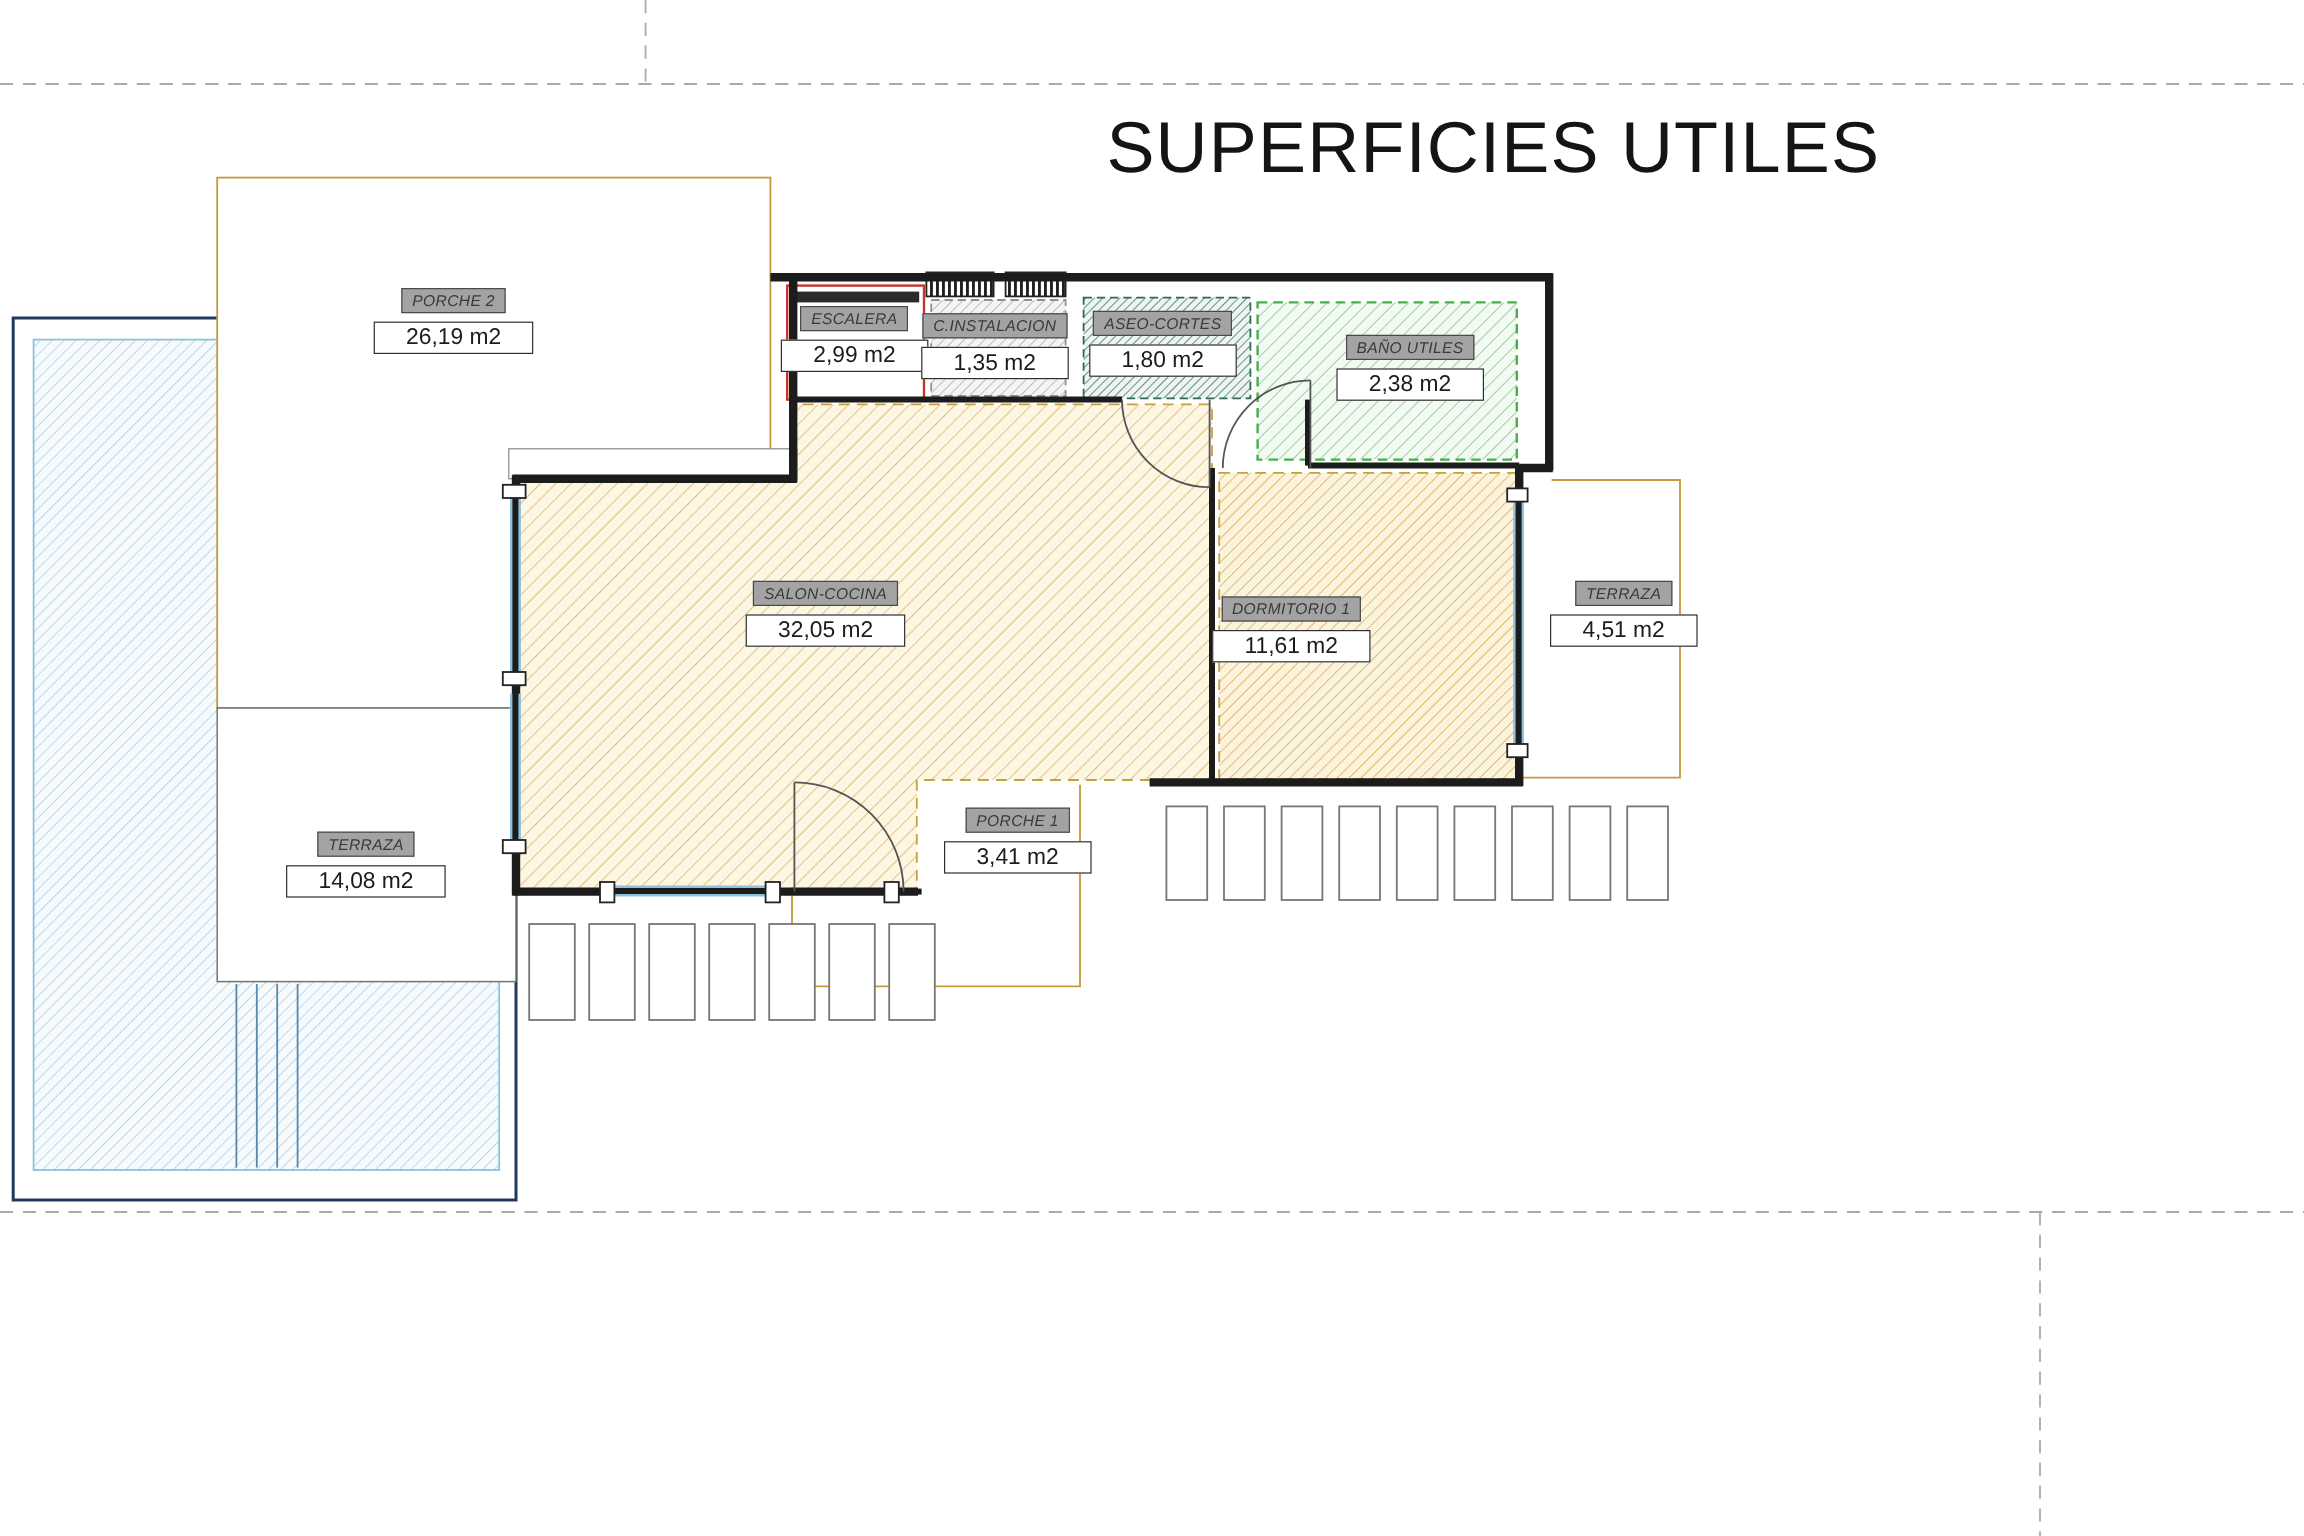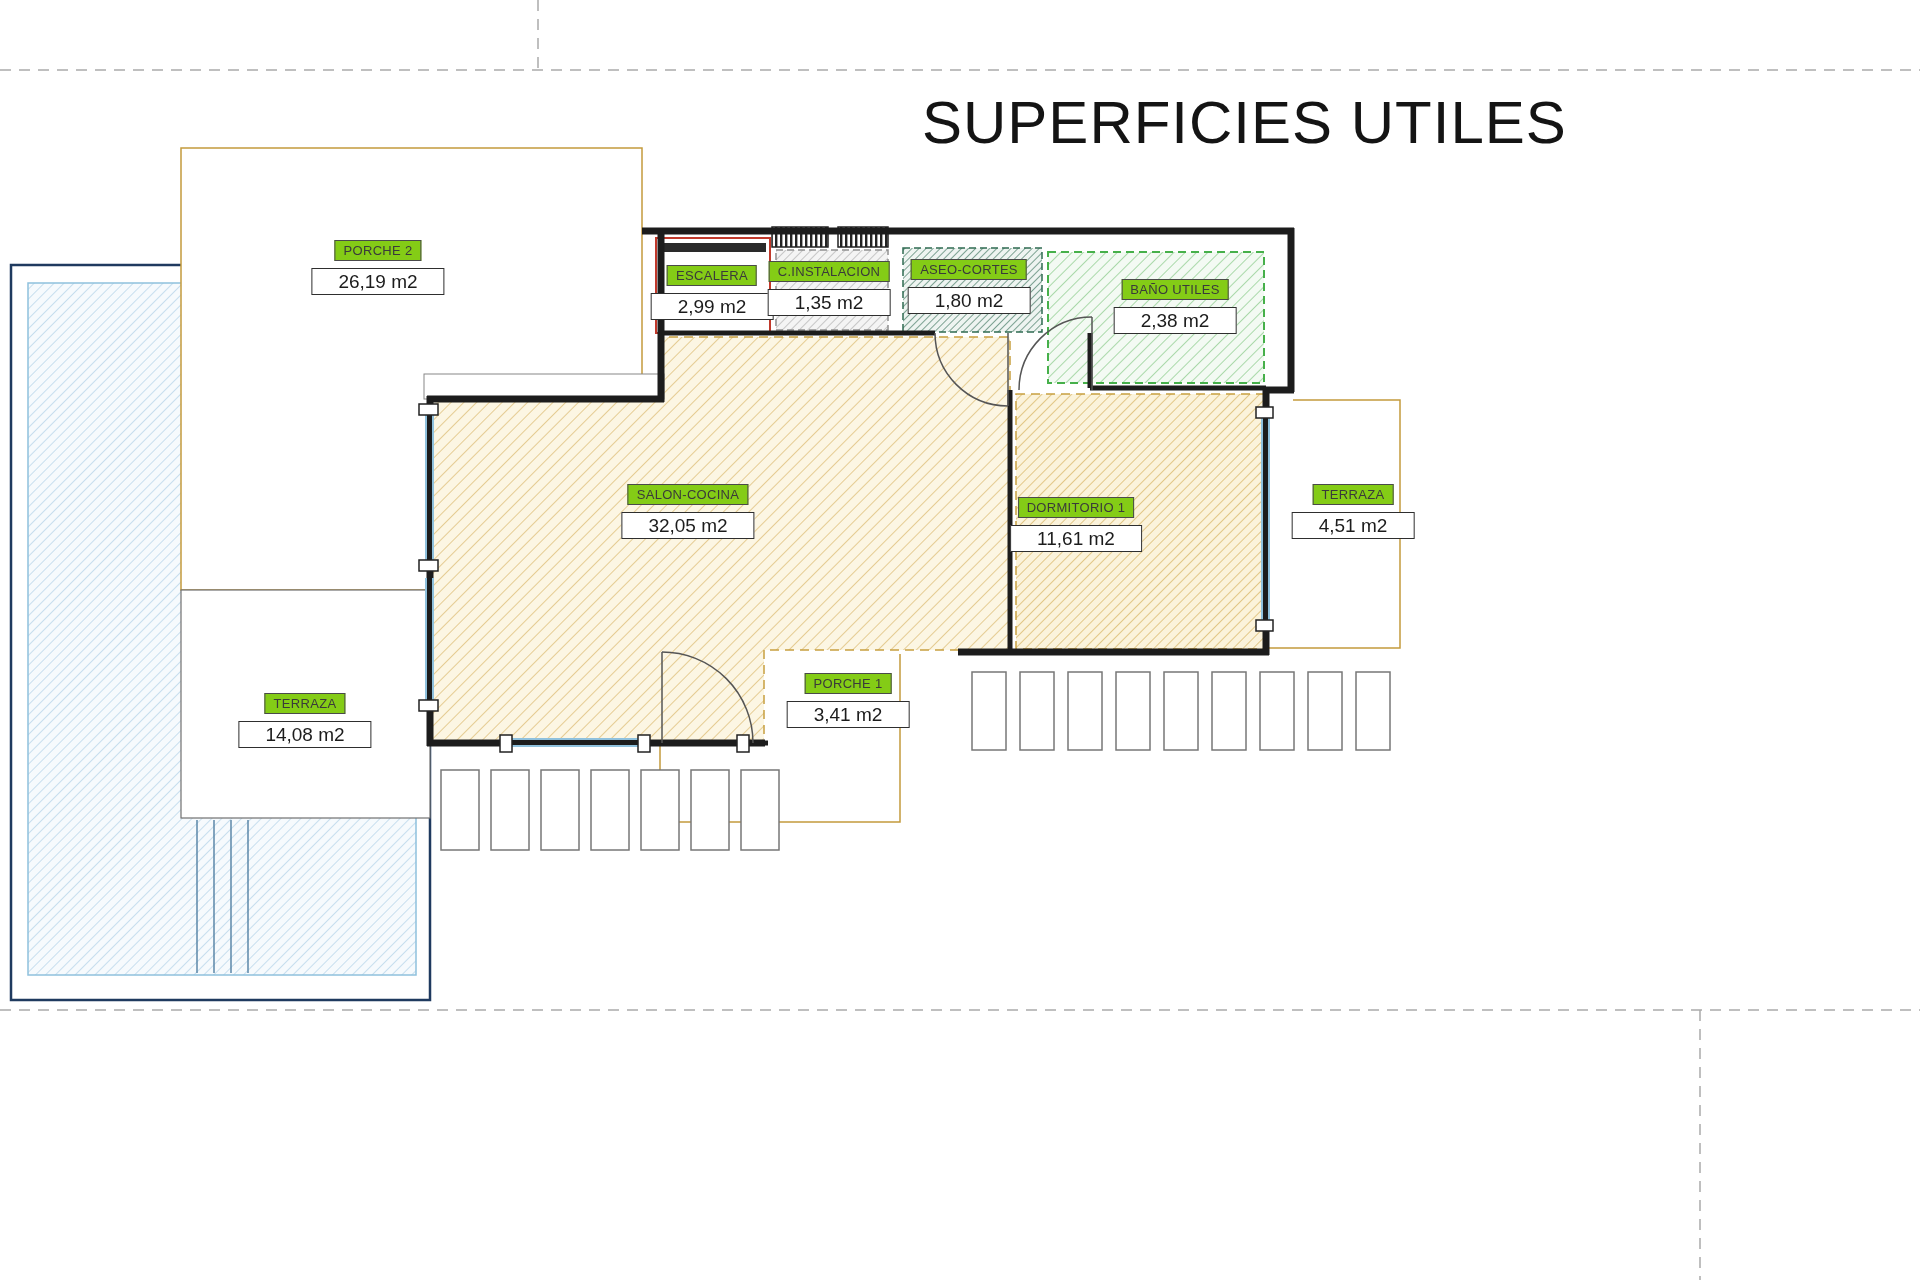"PORCHE 2" .lname { background: #84cc16 -> #a3a3a3; font-style: none -> italic }
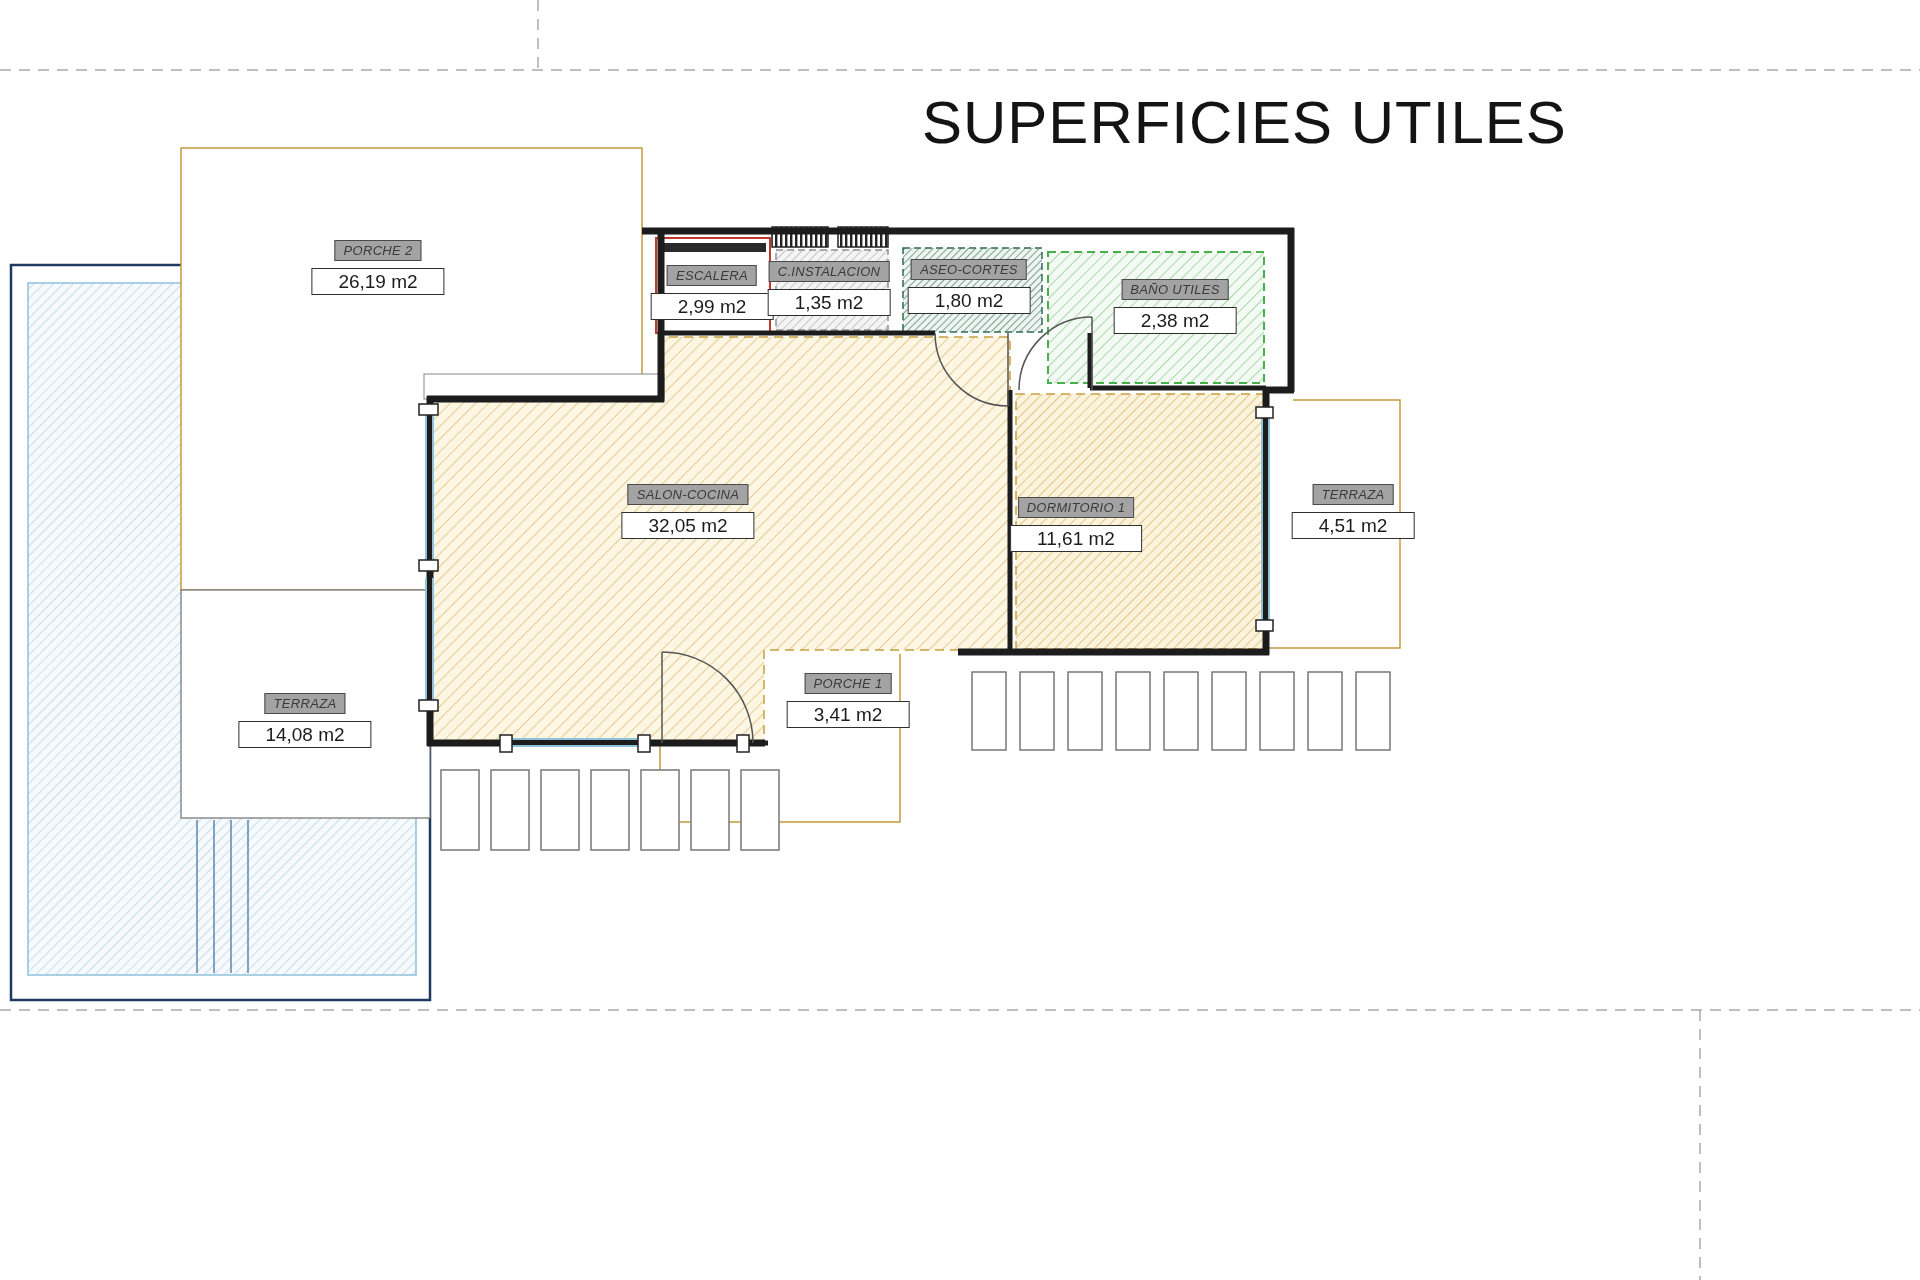"ESCALERA" div.label { top: 265px -> 255px }
